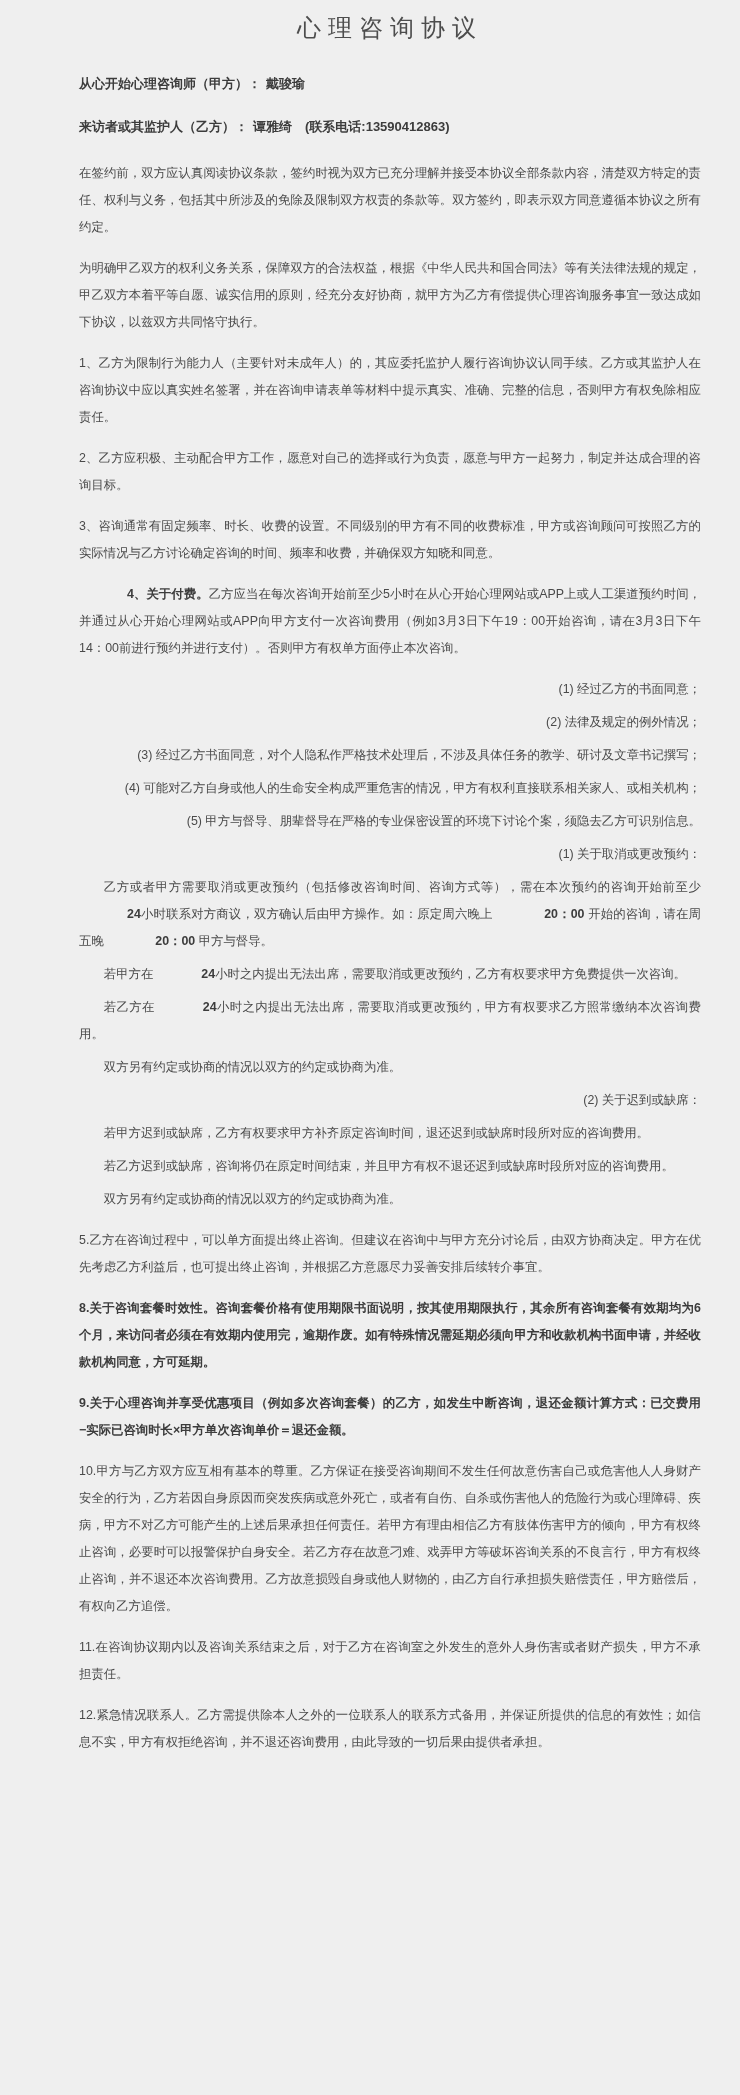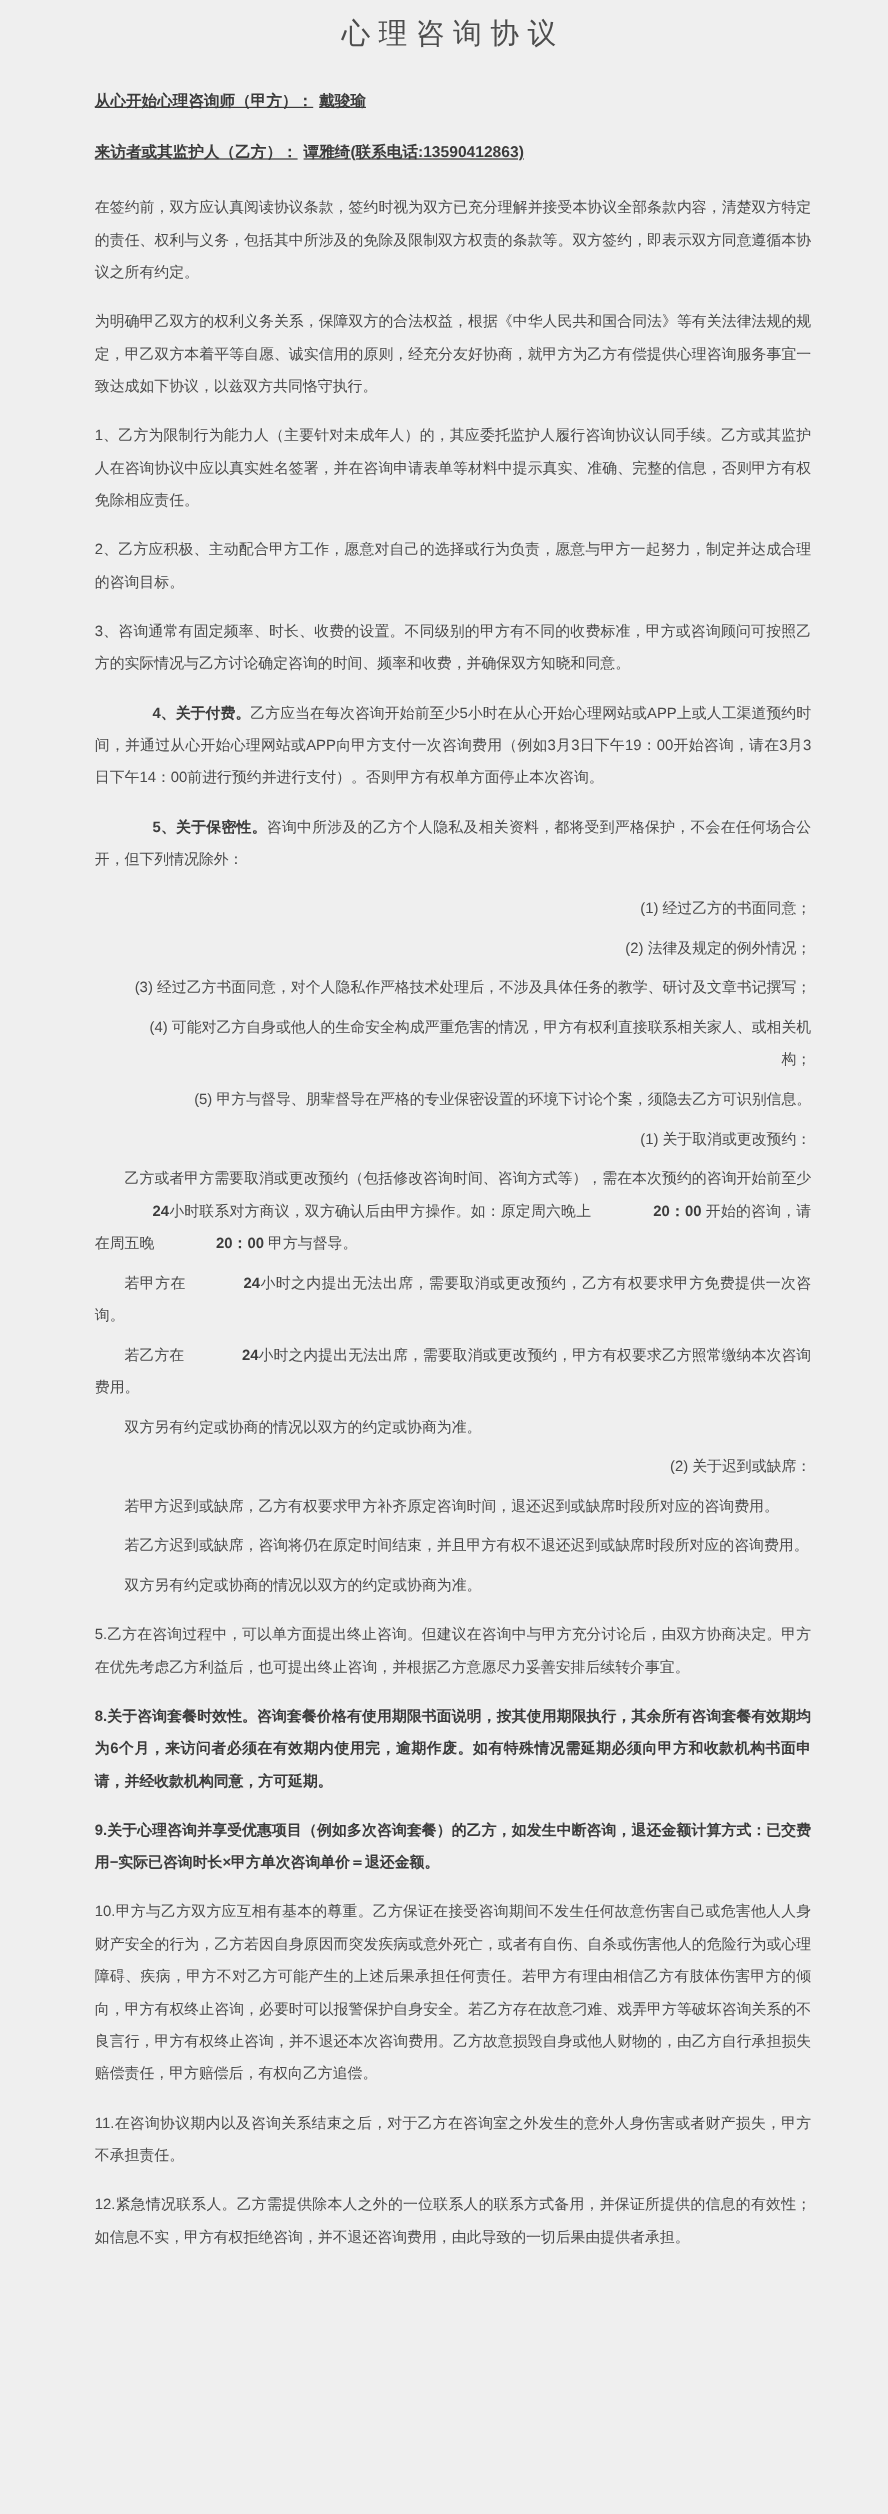"心理咨询协议" .page { padding: 6px 64px 0 79px -> 6px 39px 0 79px }
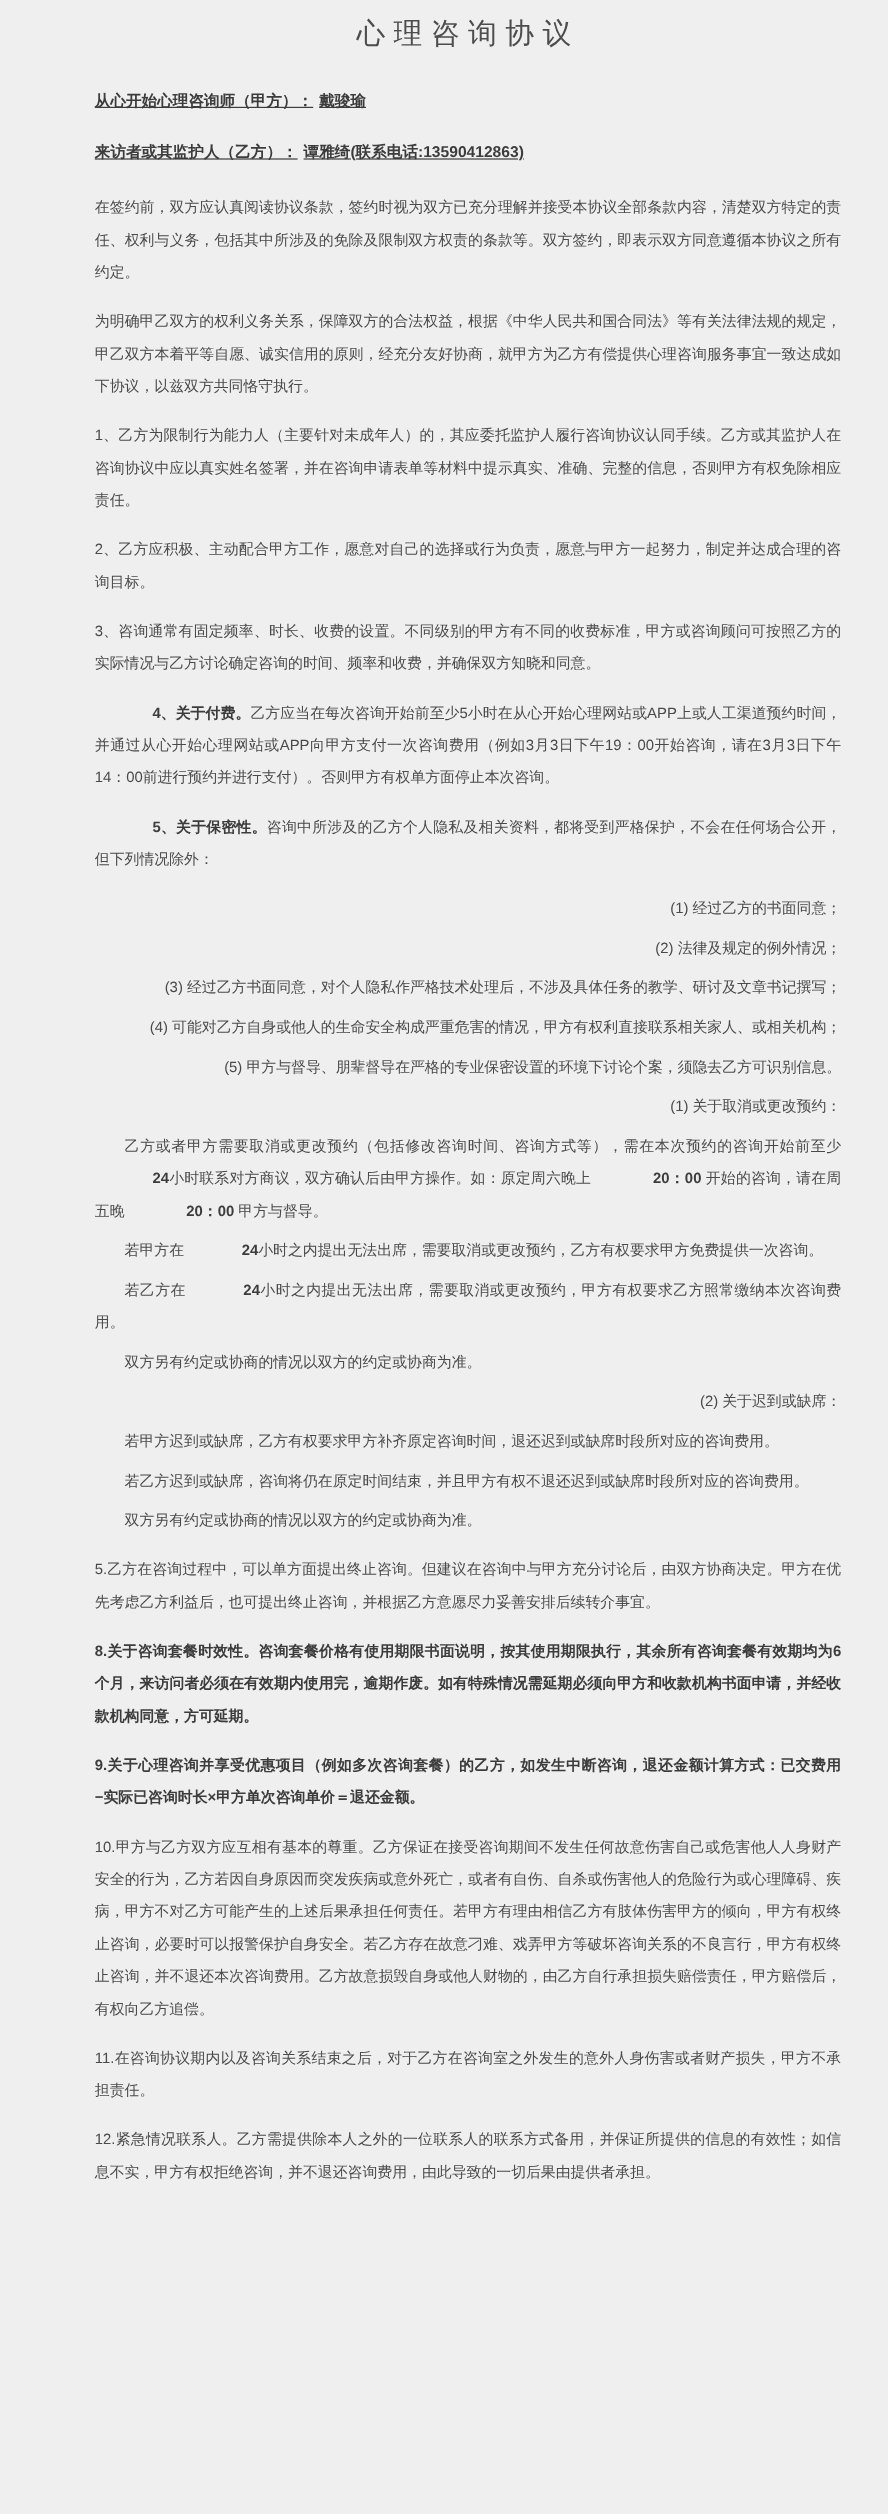"从心开始心理咨询师（甲方）： 戴骏瑜" .party { text-decoration: underline -> none }
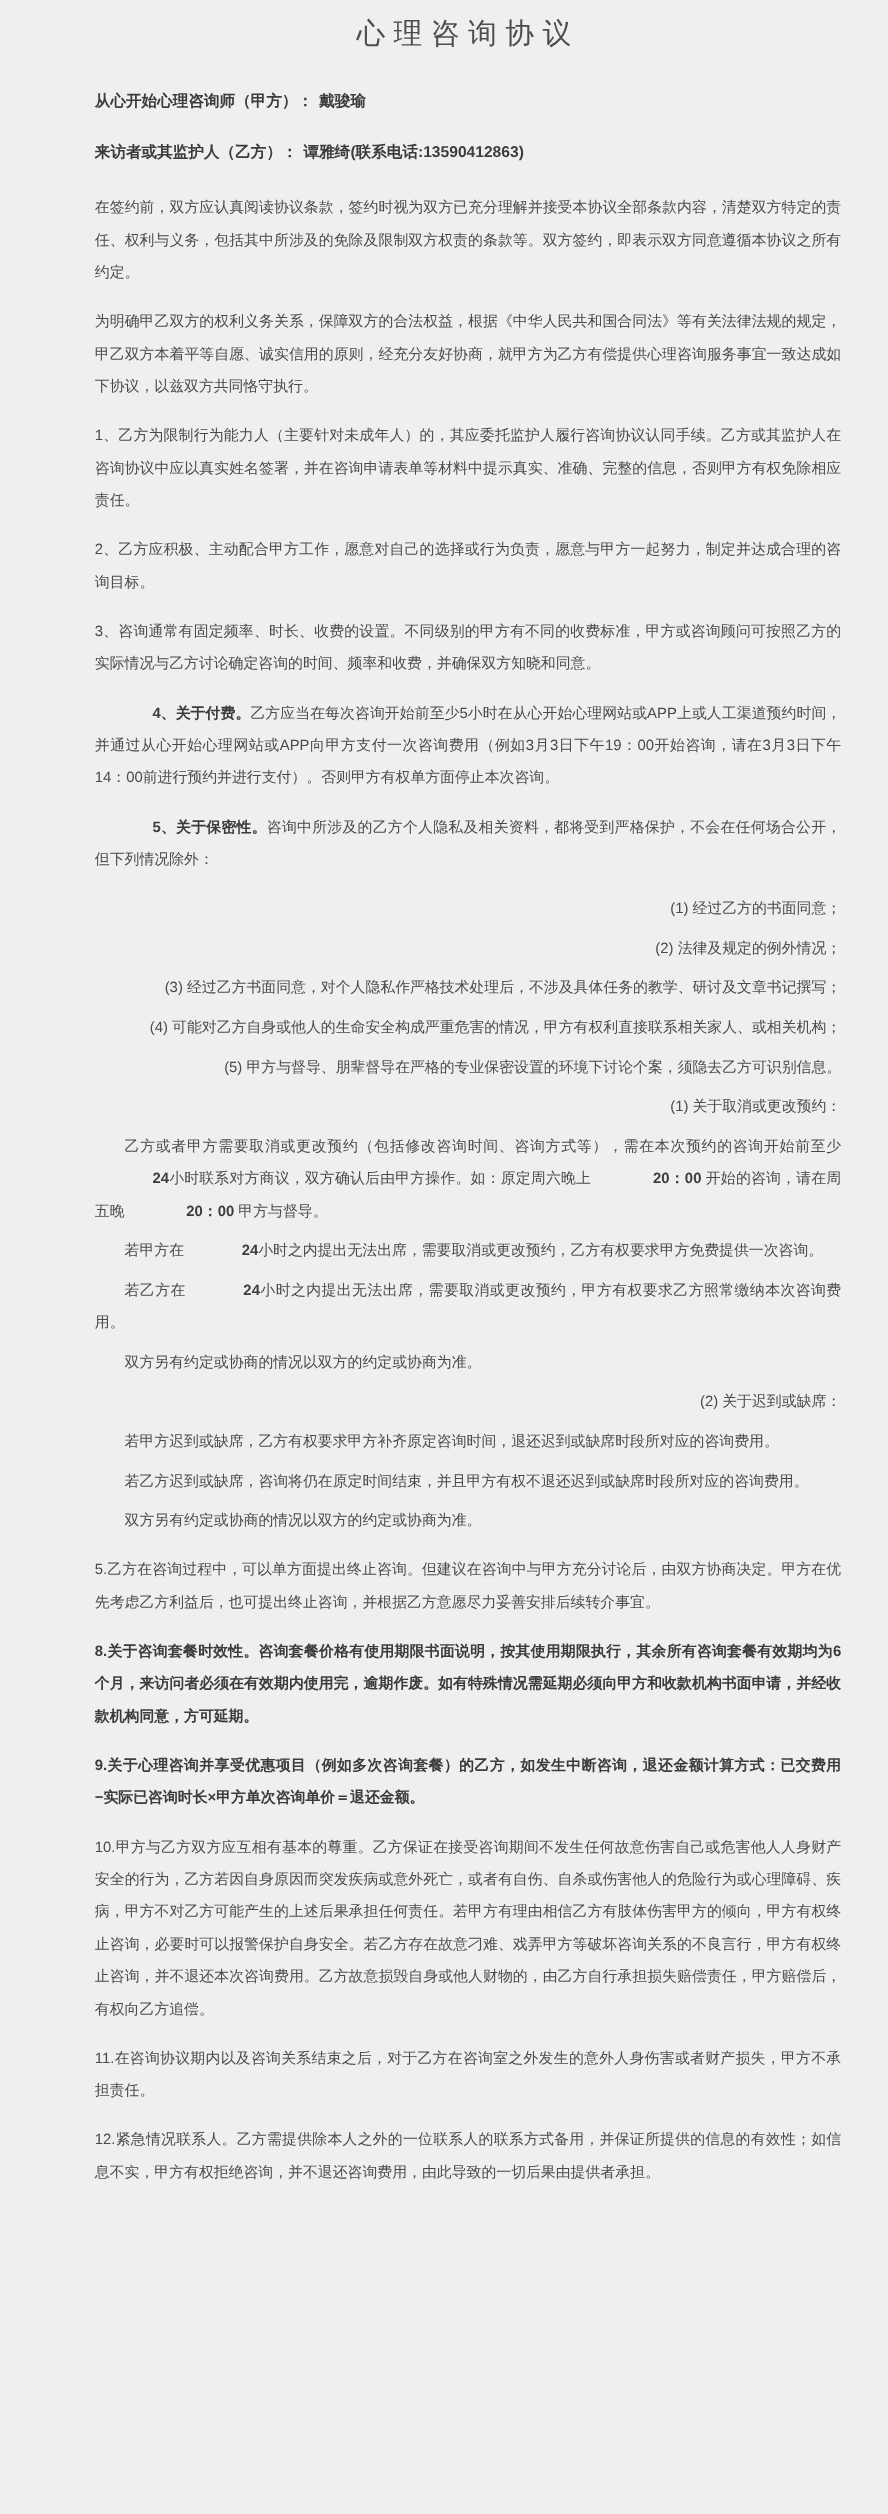"(联系电话:13590412863)" .party .phone { margin-left: 0 -> 13px }
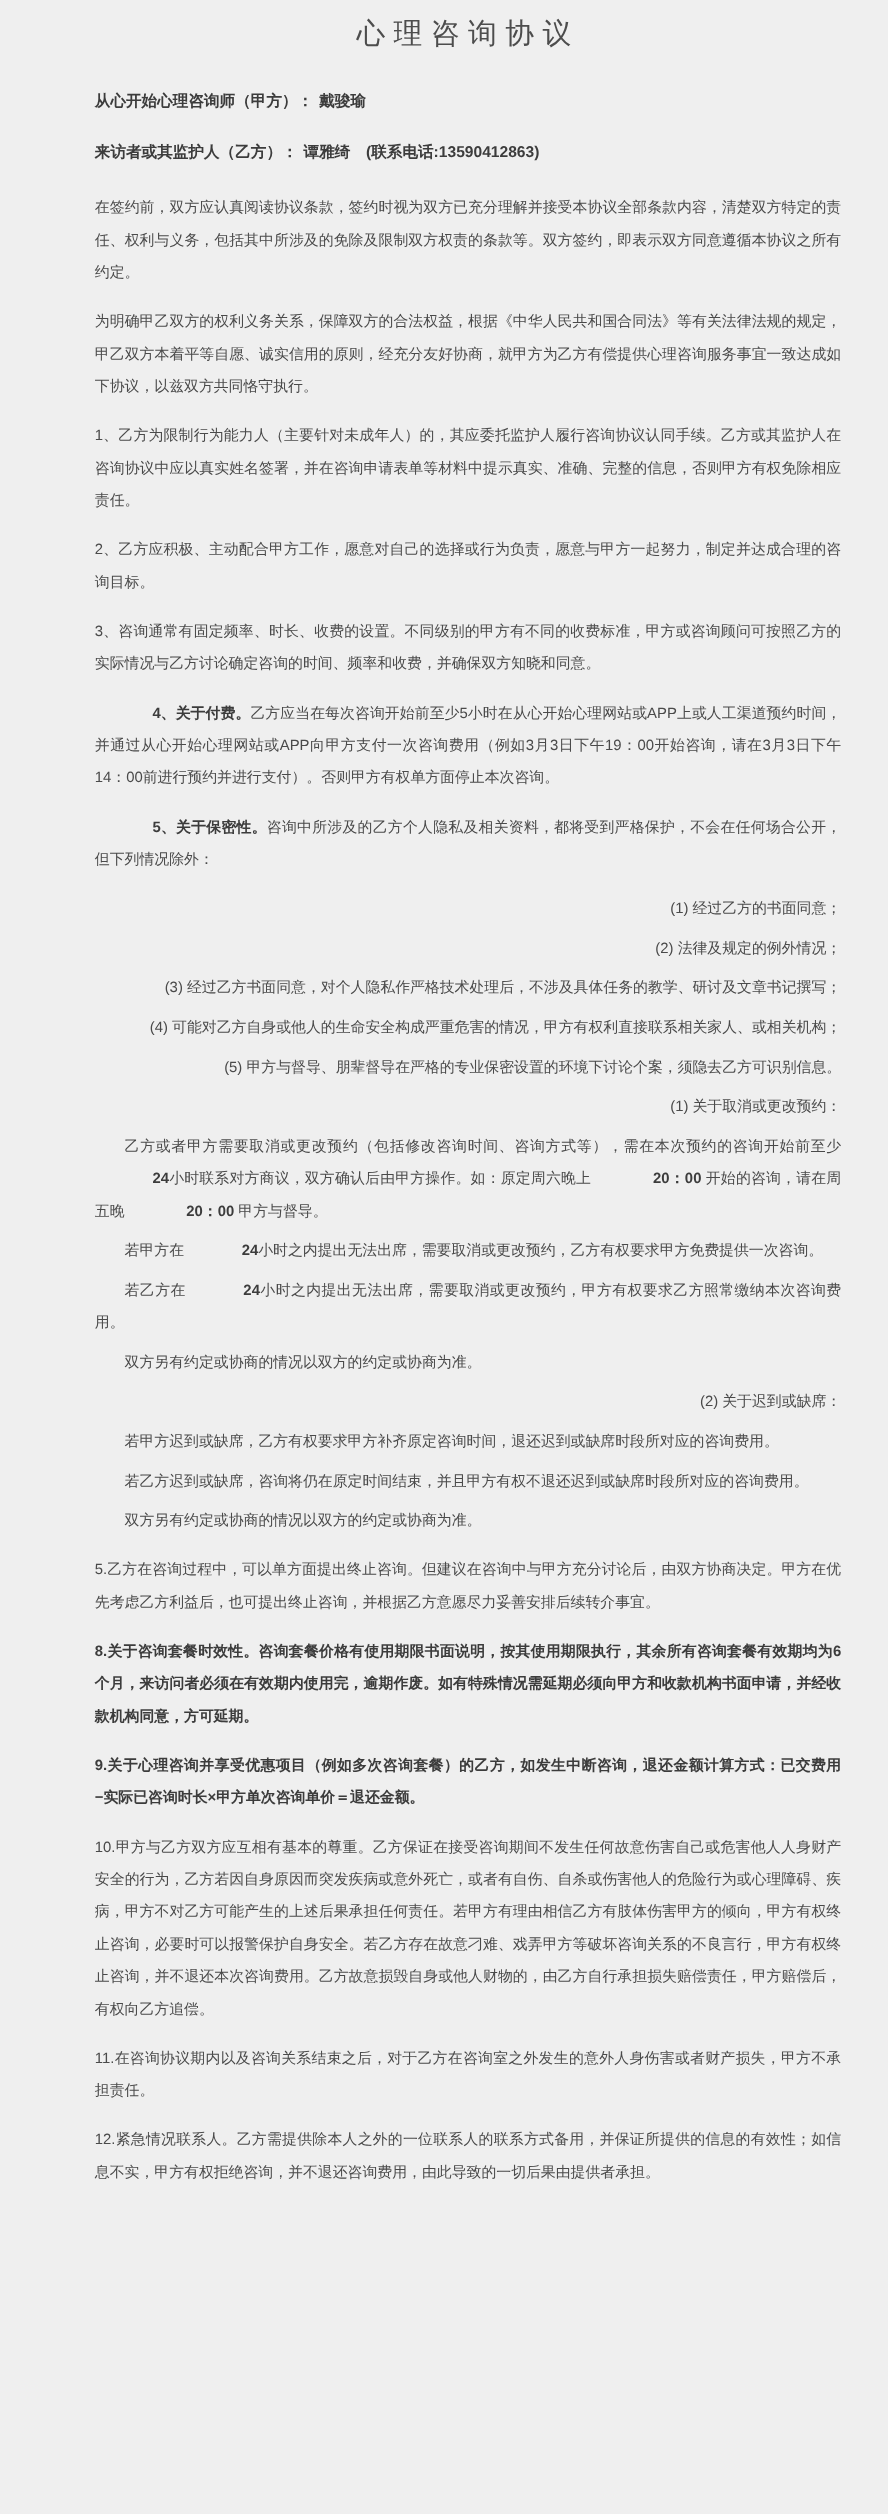"5、关于保密性。咨询中所涉及的乙方个人隐私及相关资料，都将受到严格保护，不会在任" p { html: <p><span>5、关于保密性。</span><span>咨询中所涉及的乙方个人隐私及相关资料，都将受到严格保护，不会在任何场合公开，但下列情况除外：</span></p> -> none }
